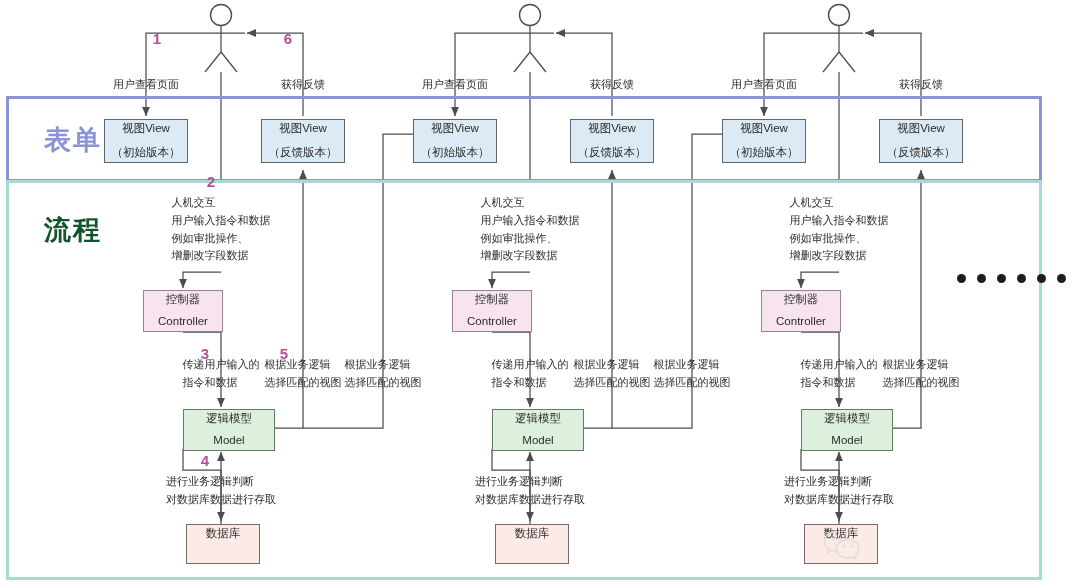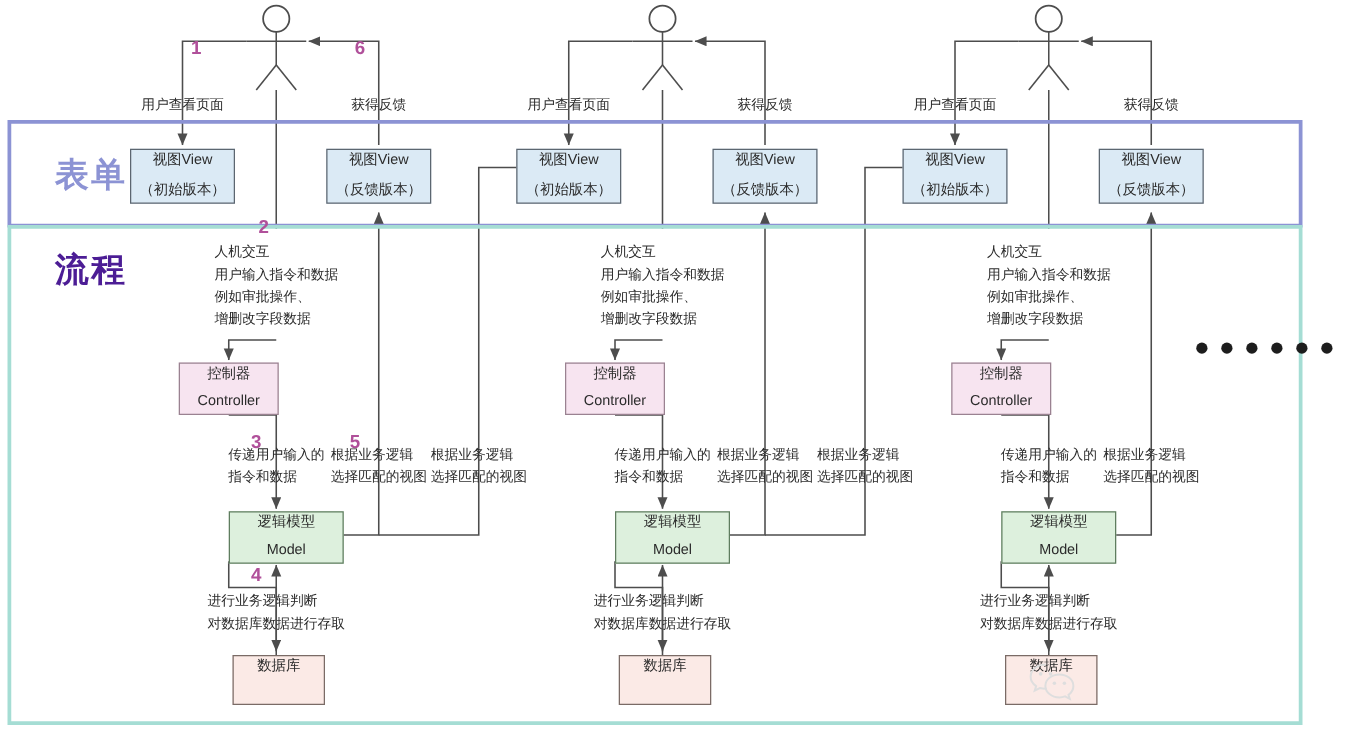"流程" .band-label-flow { color: #4c1d95 -> #14532d; top: 198px -> 212px }
